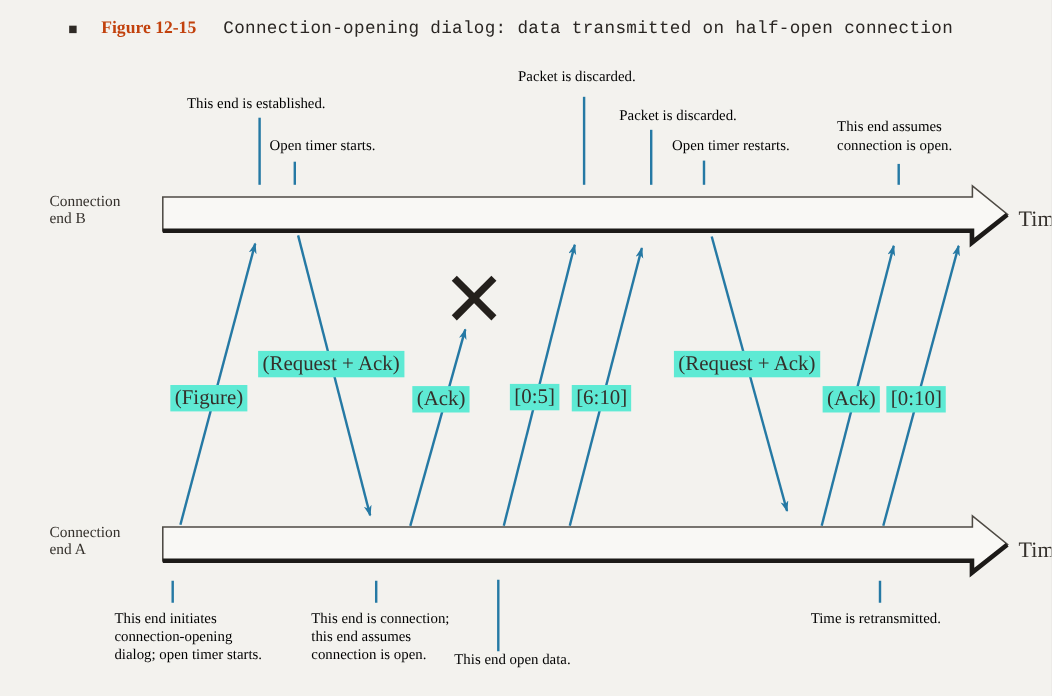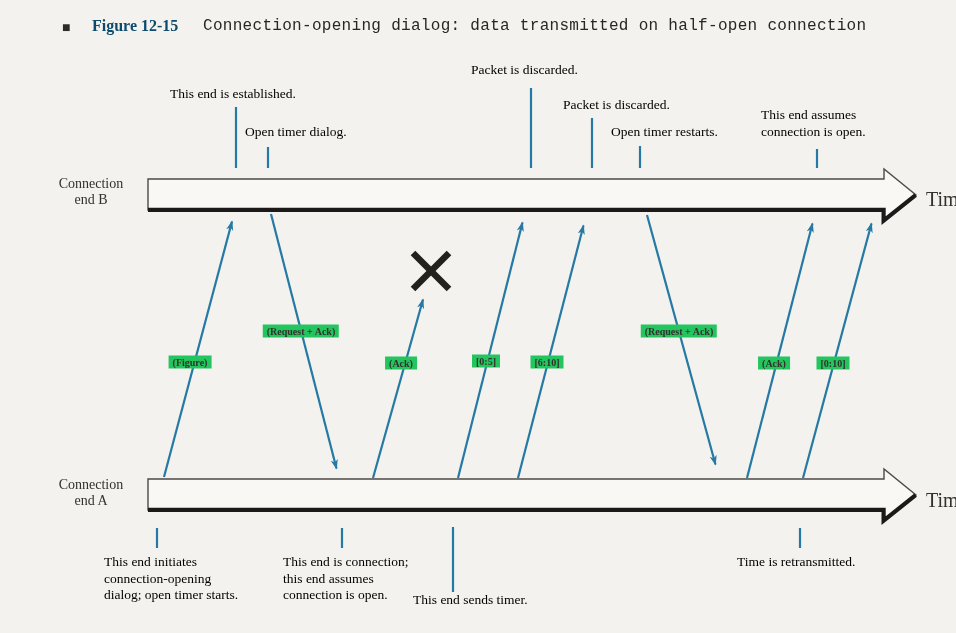"Figure 12-15" .title-label { color: #0c4a6e -> #c2410c }
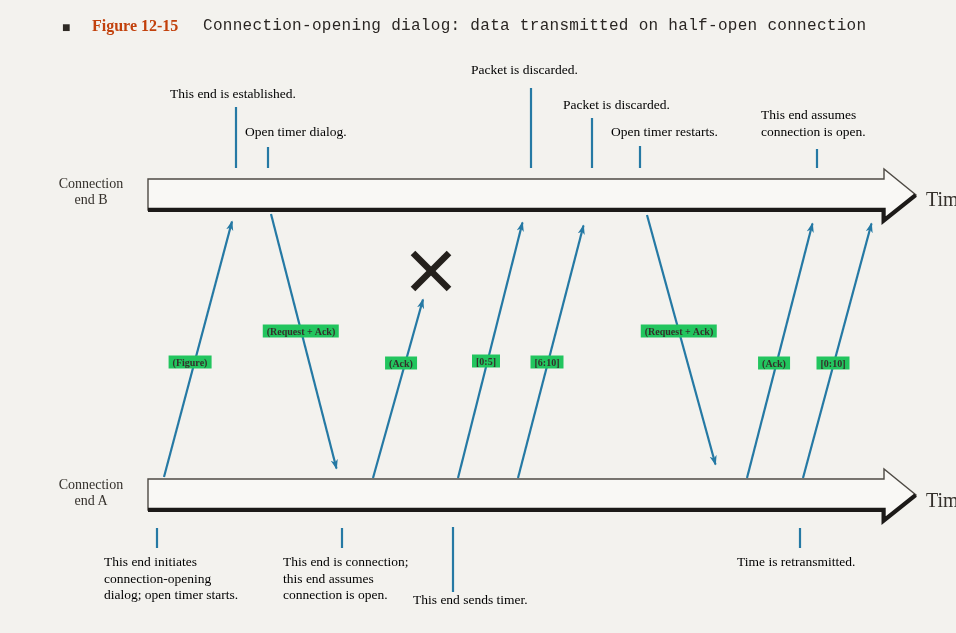"Open timer dialog." span.abs { text: dialog -> starts }
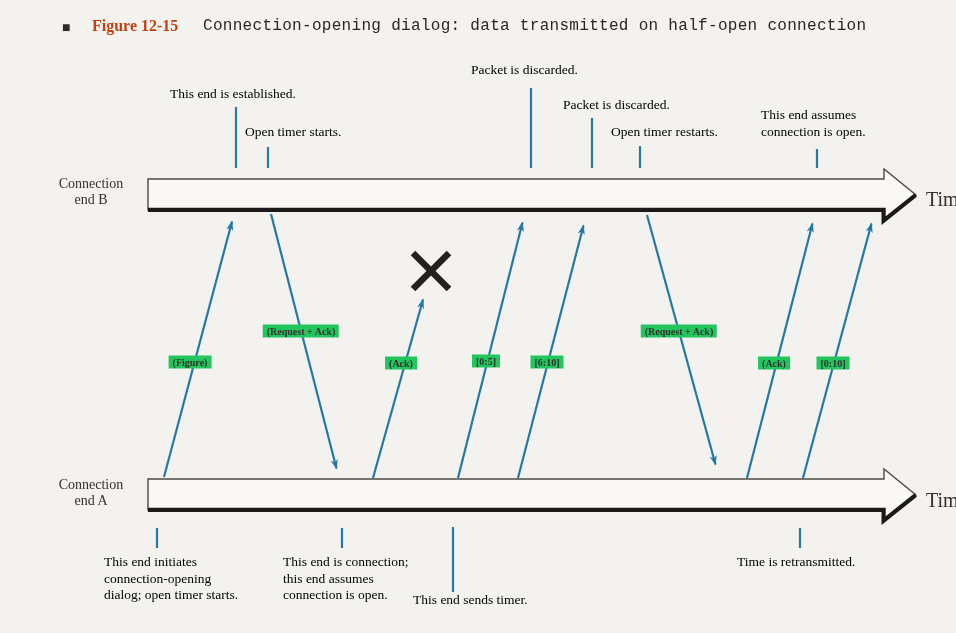"Connection" .conn { text-align: center -> left }
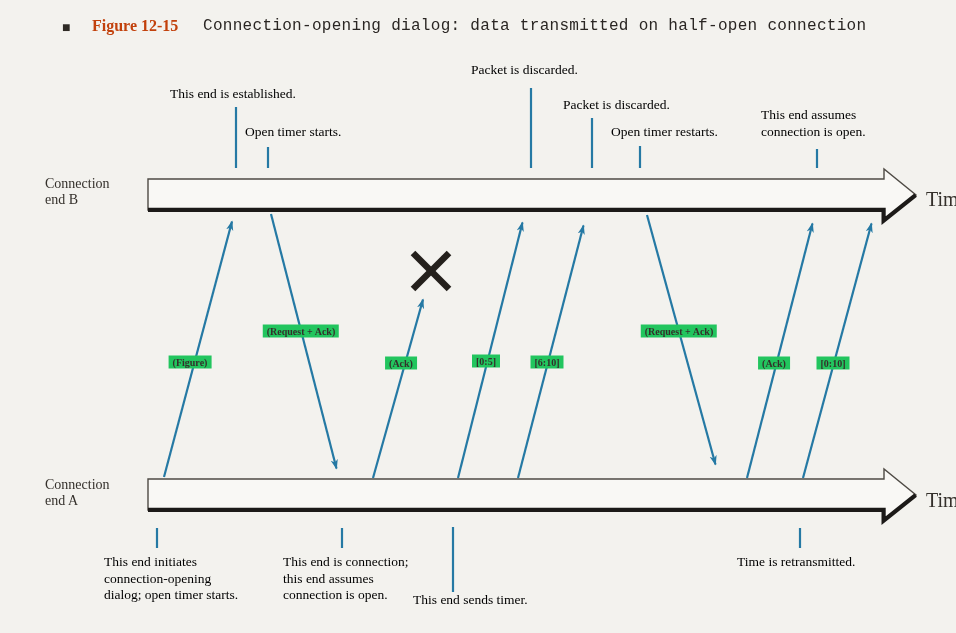"(Request + Ack)" .msg { background: #22c55e -> #5eead4; font-size: 10px -> 19px; font-weight: bold -> none }
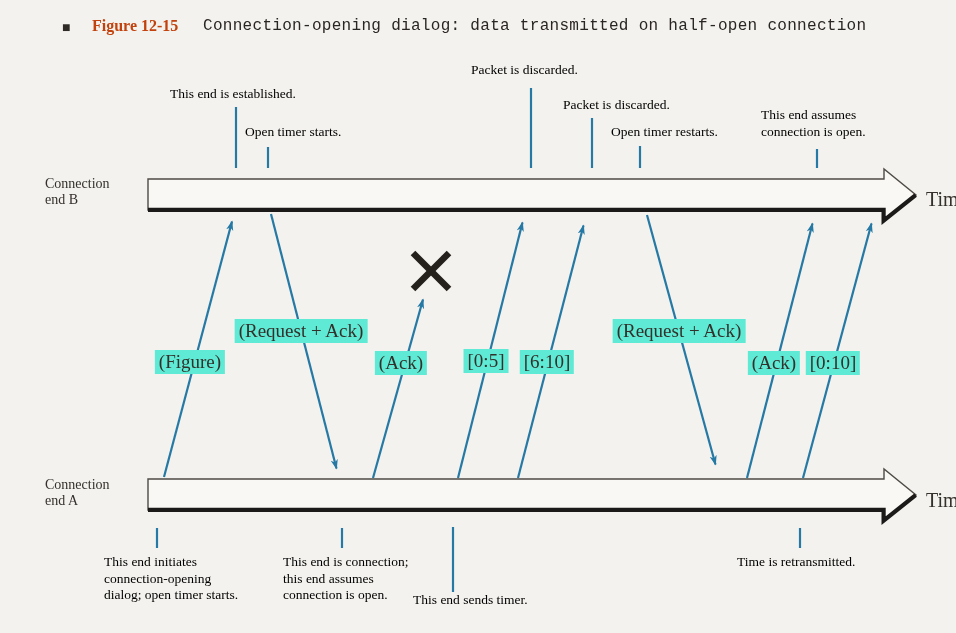"This end sends timer." span.abs { text: sends timer -> open data }
